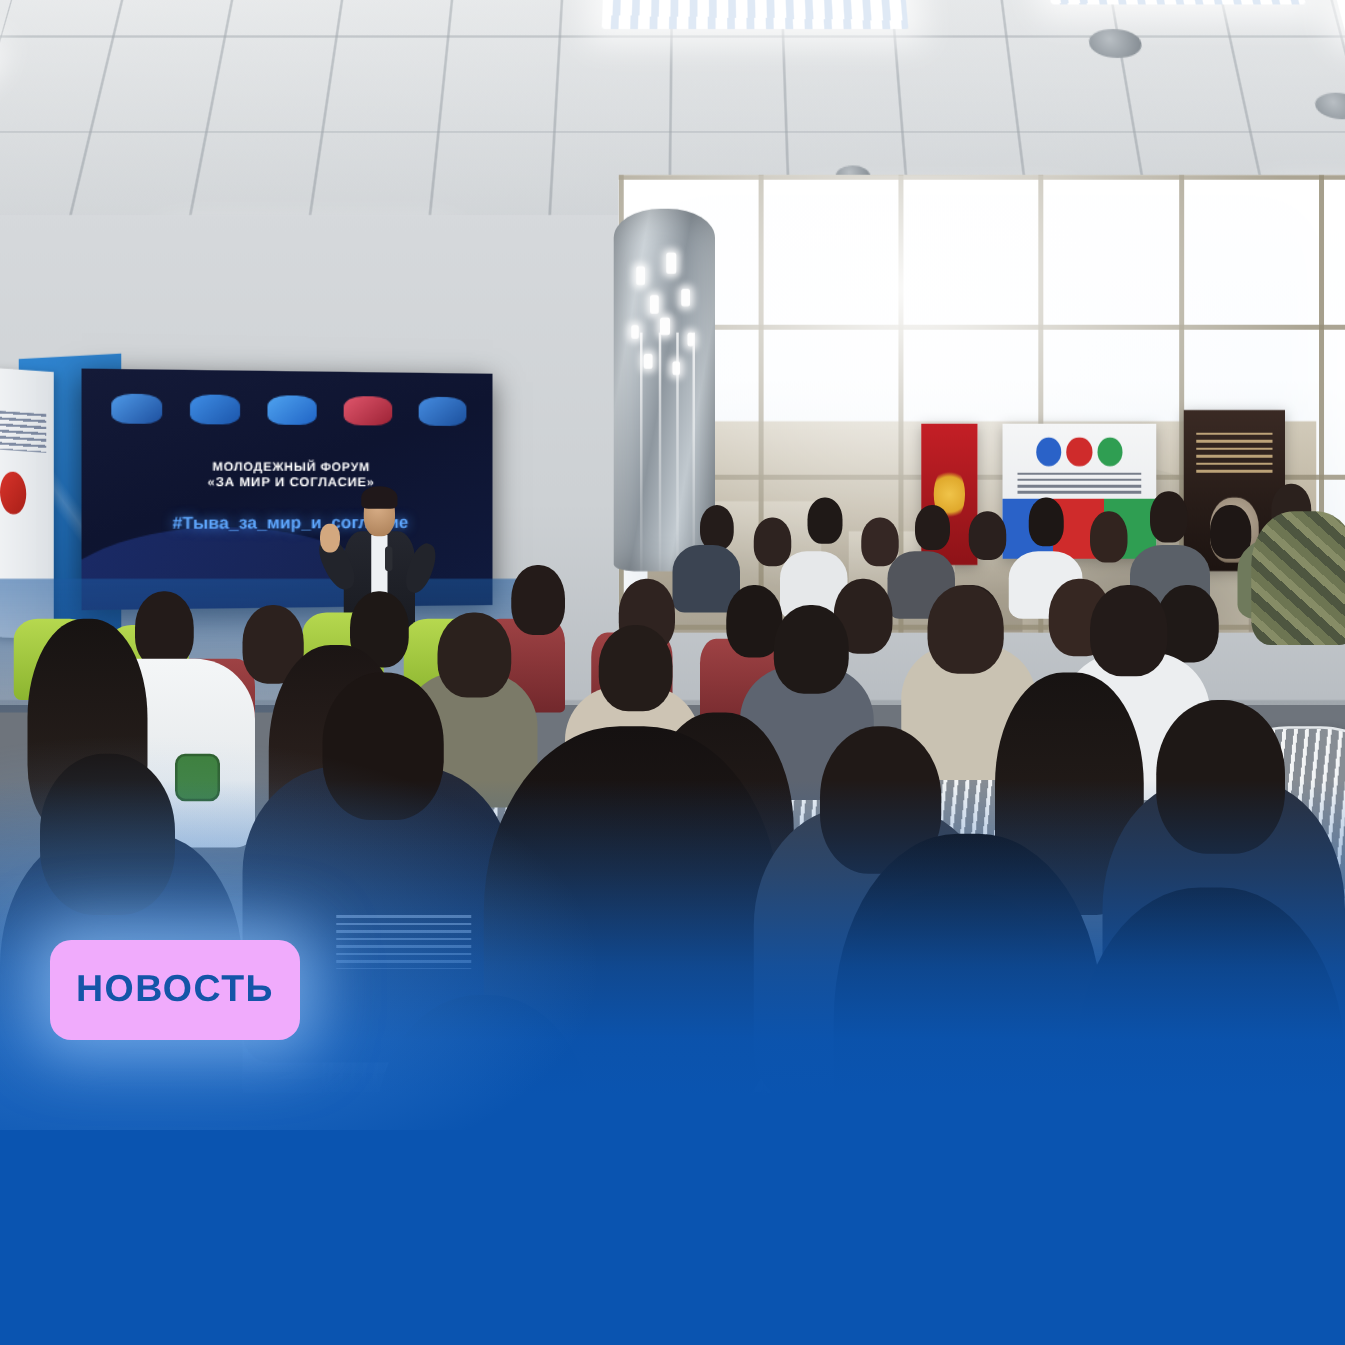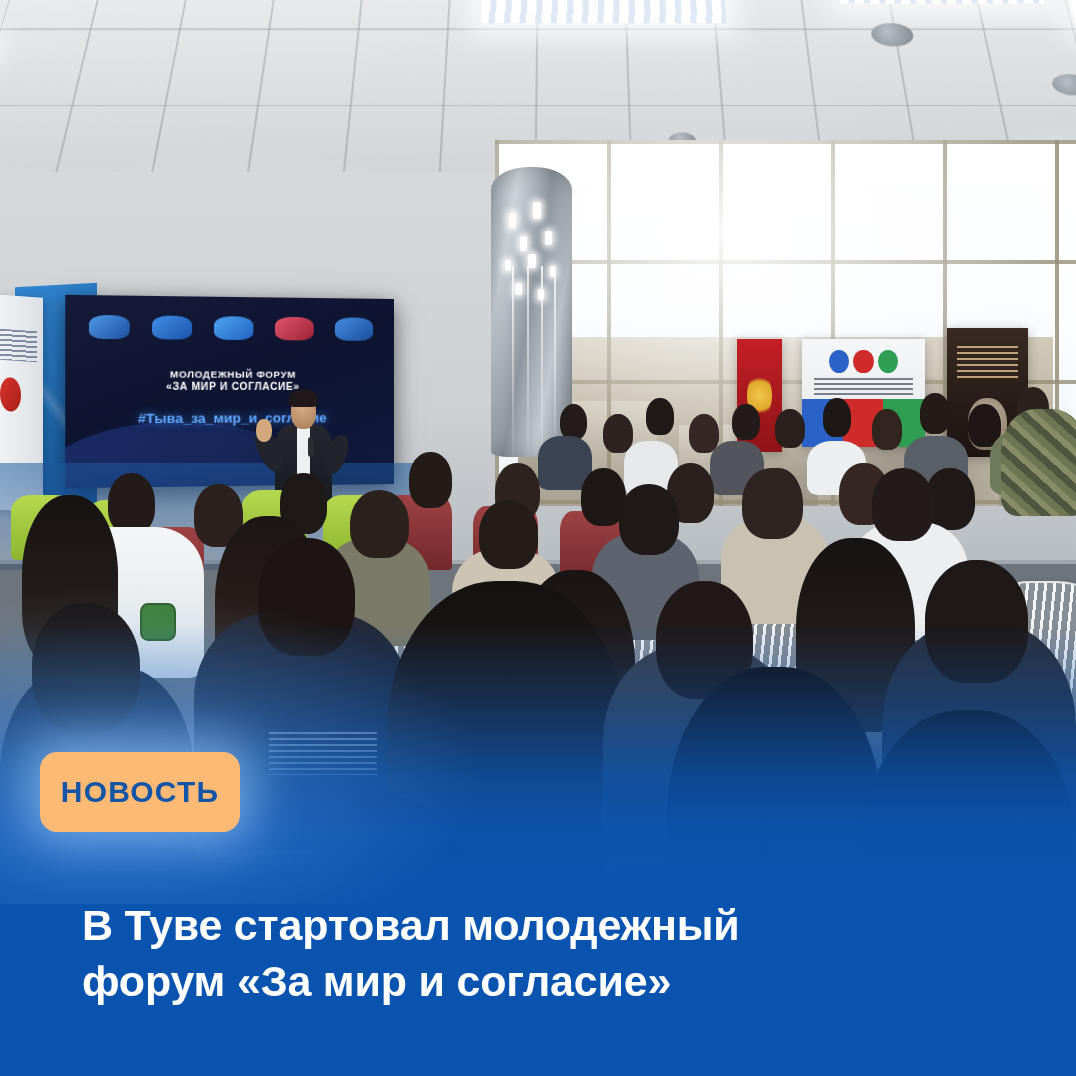"НОВОСТЬ" .badge { background: #fdba74 -> #f0abfc }
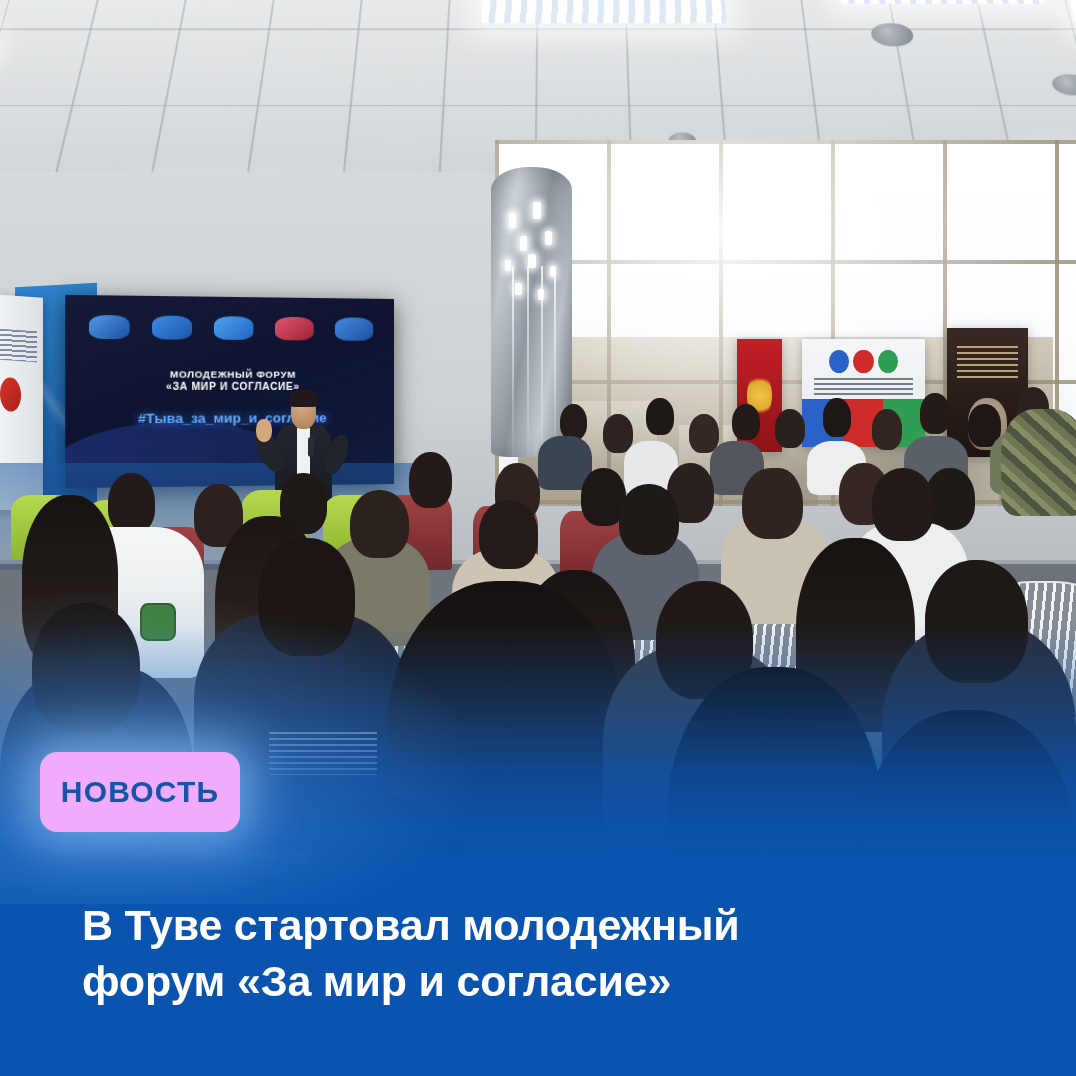"В Туве стартовал молодежный" div.headline { html: <div>В Туве стартовал молодежный форум «За мир и согласие»</div> -> none }
